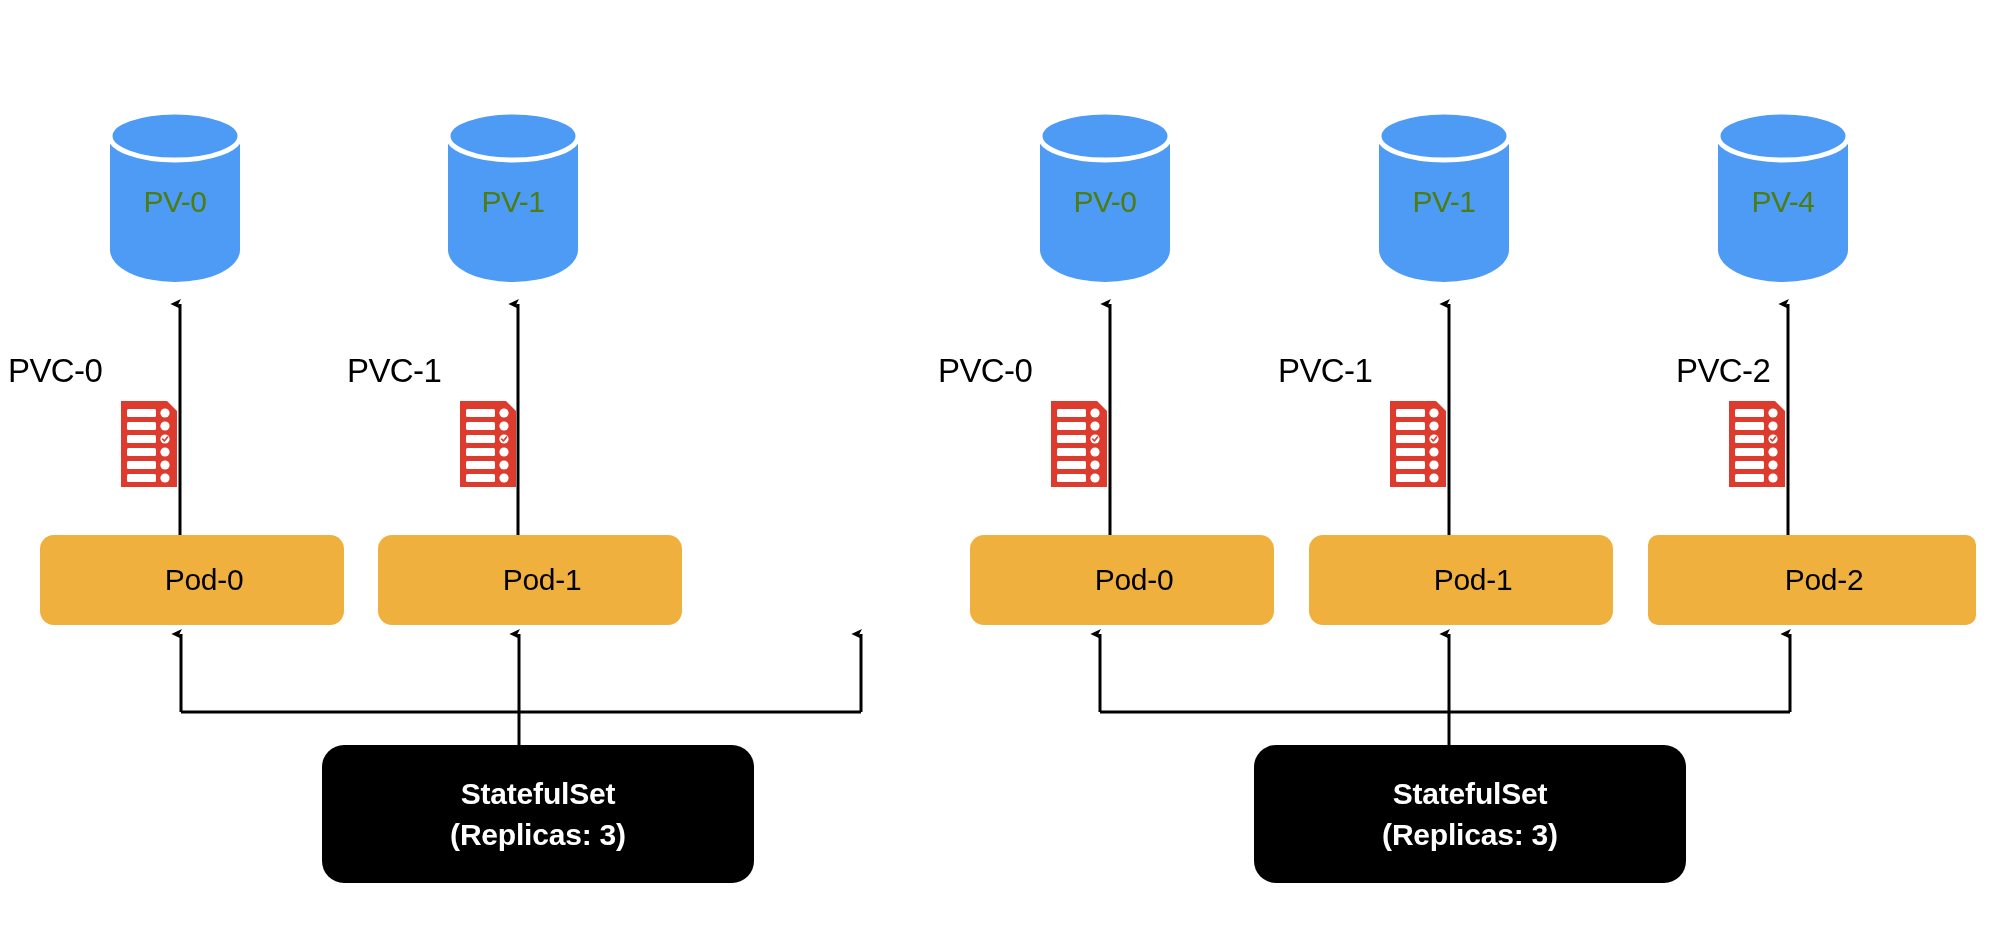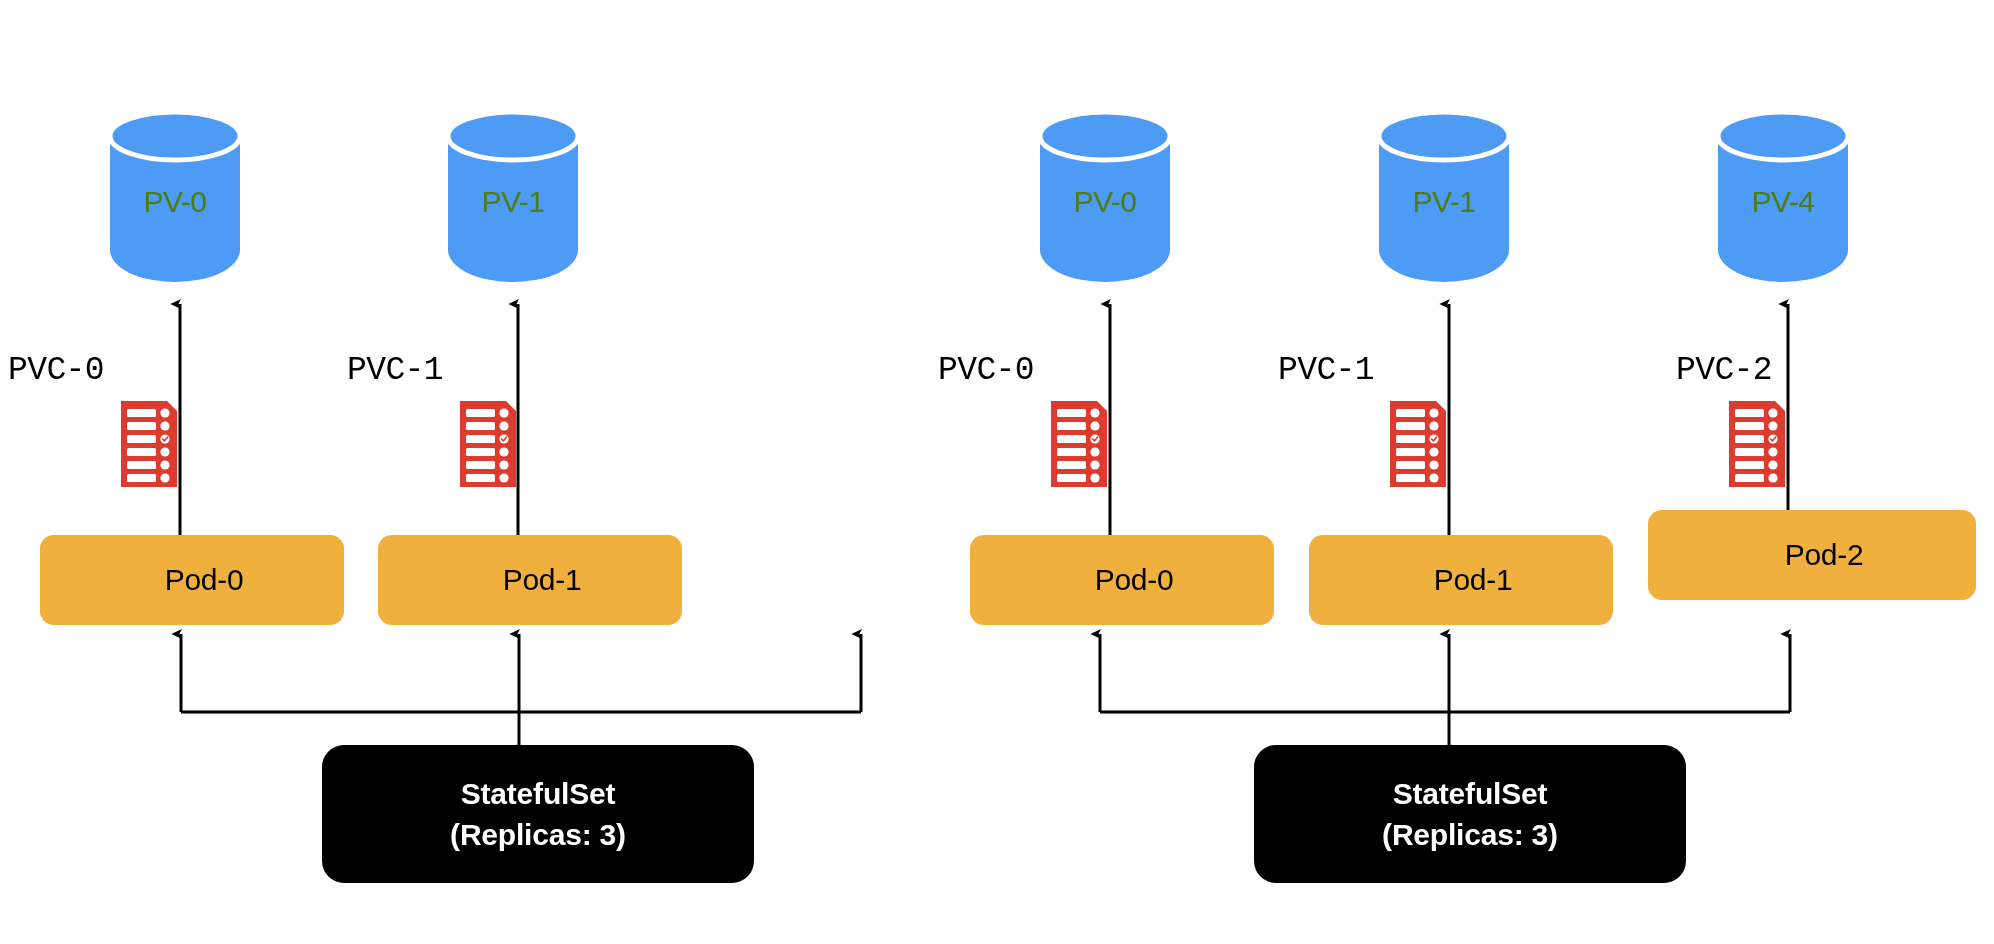"PVC-0" .pvc-label { font-family: Liberation Mono, monospace -> none }
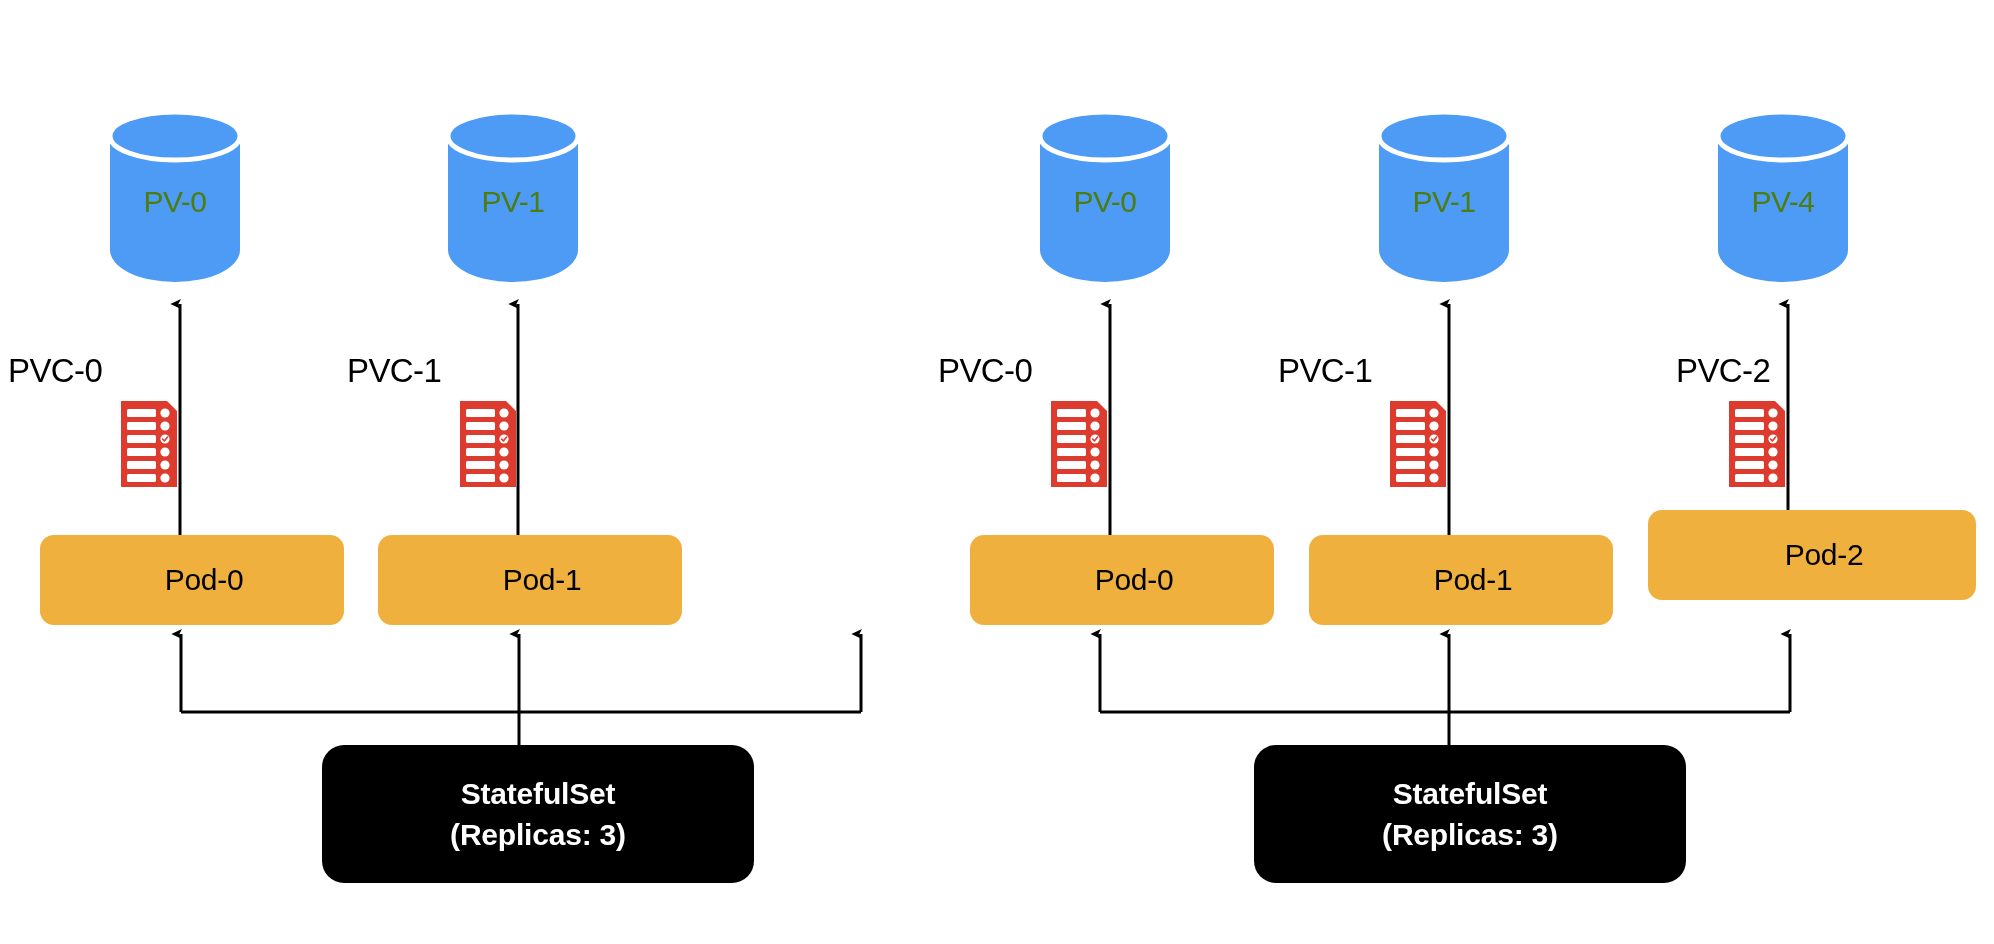"Pod-2" div.pod { border-radius: none -> 10px; top: 510px -> 535px }
